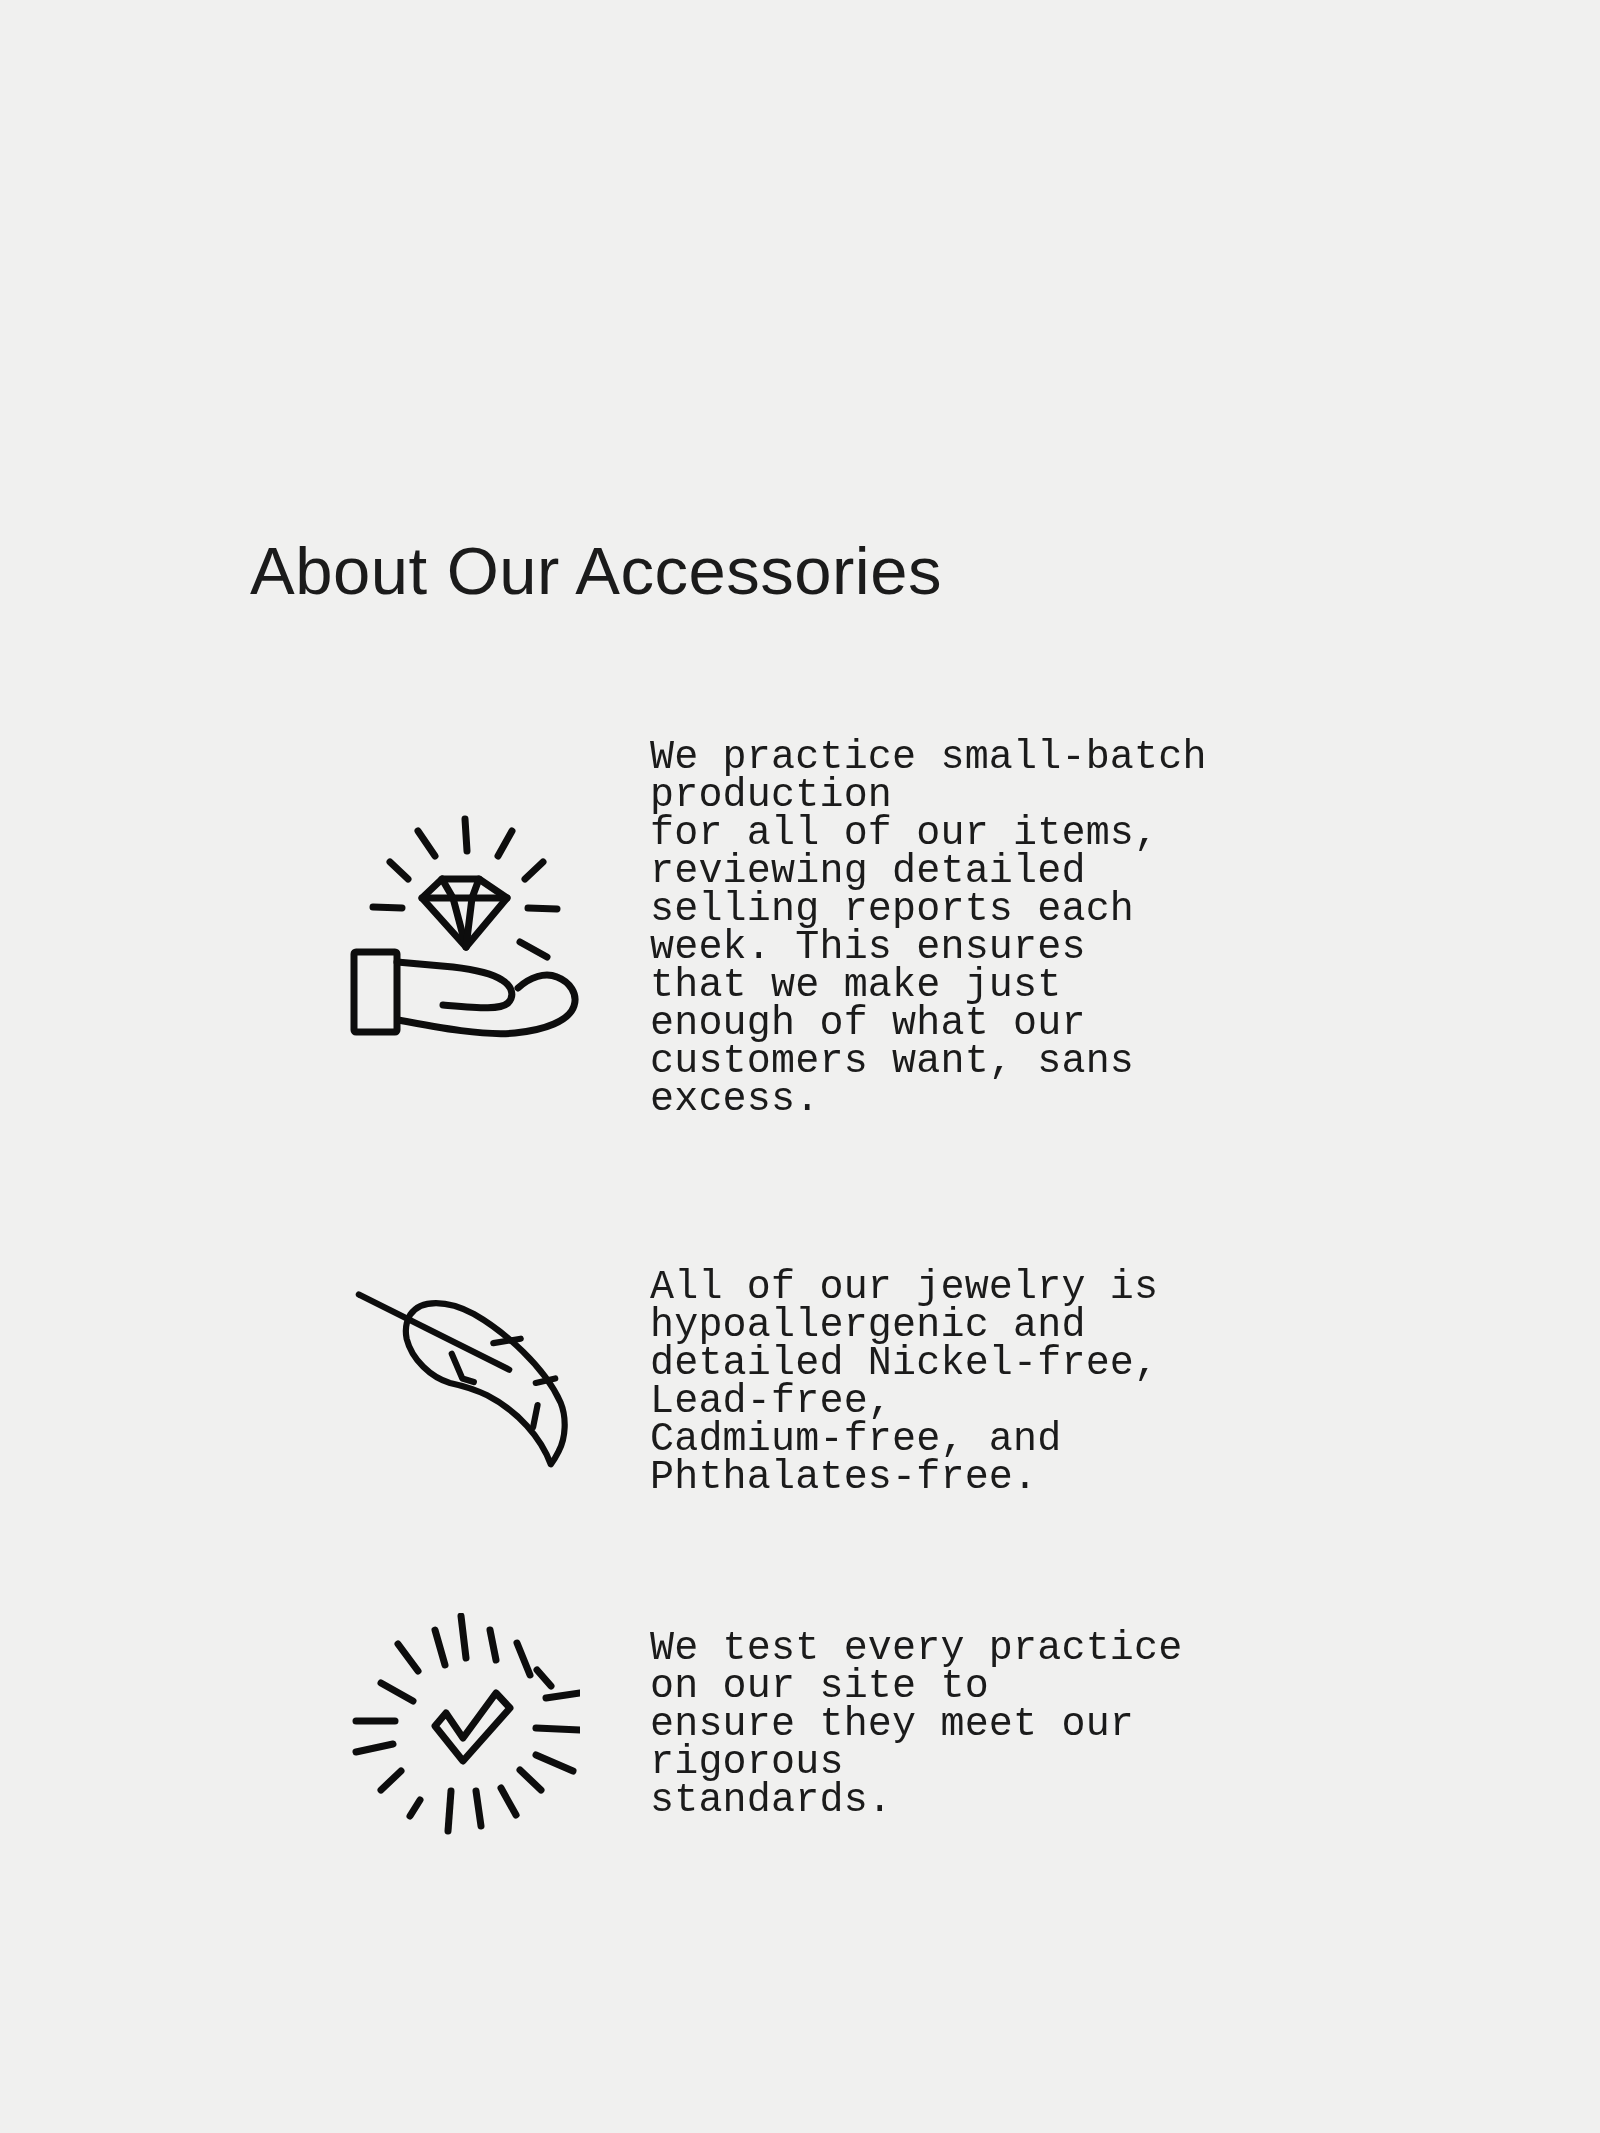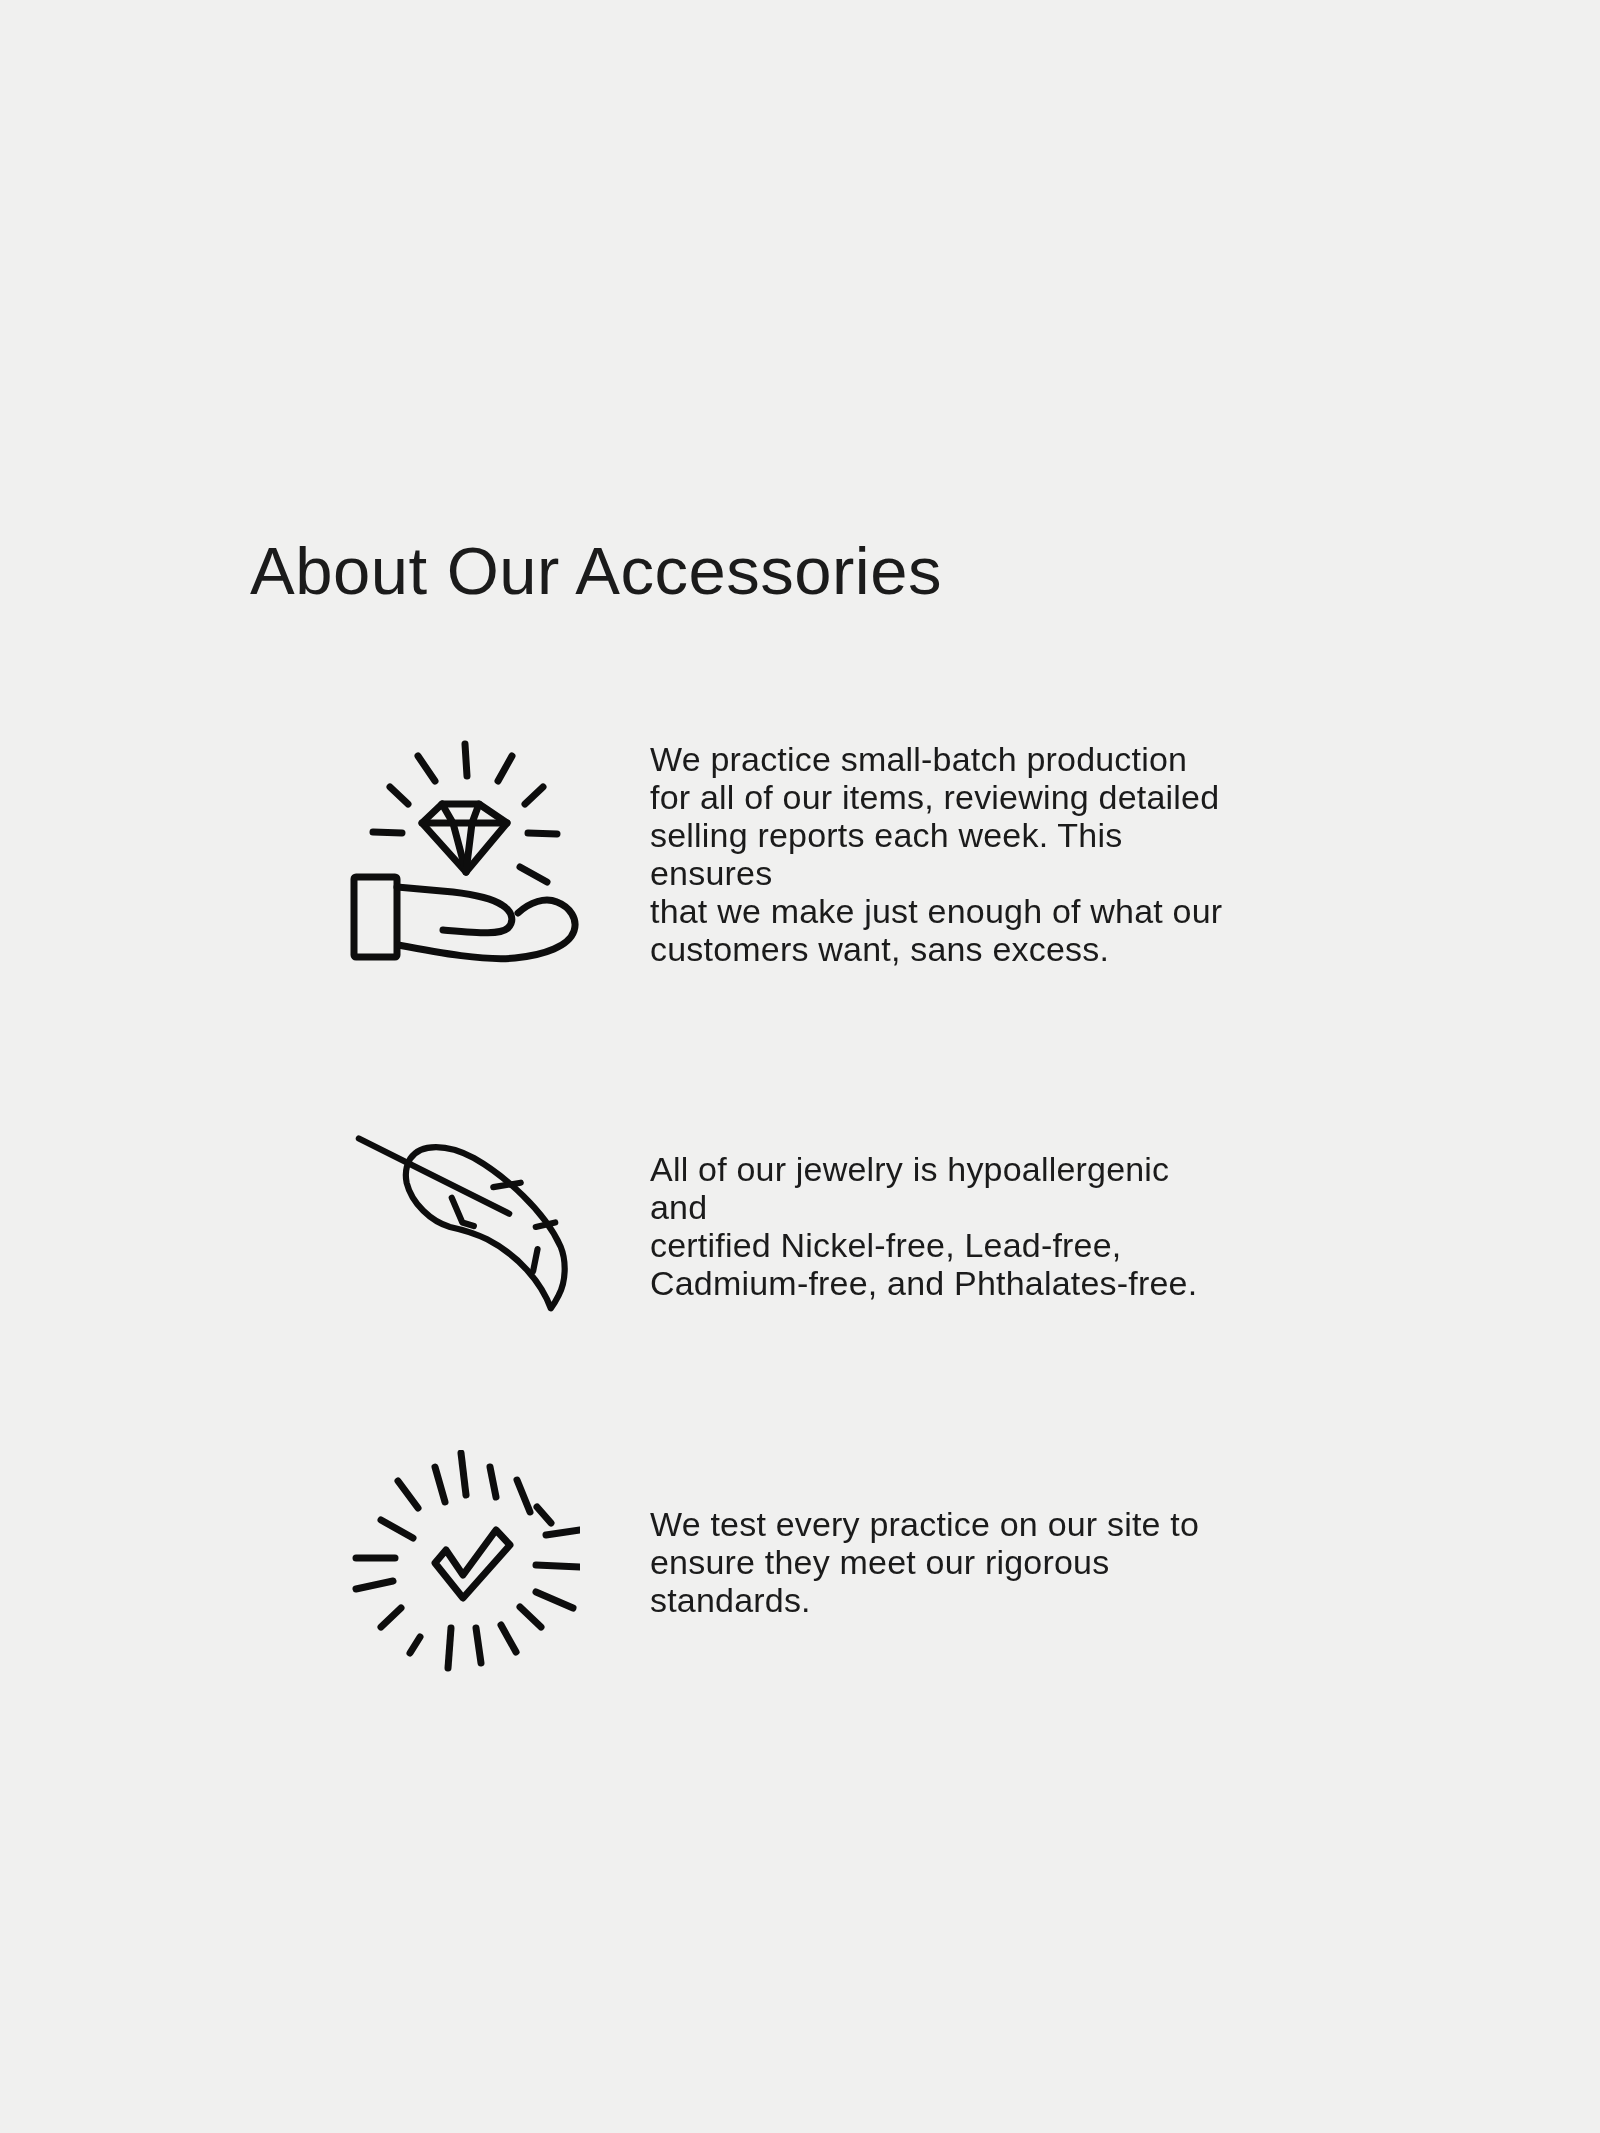"We practice small-batch production" .feature-text { font-family: none -> Liberation Mono, monospace; font-size: 34px -> 40px }
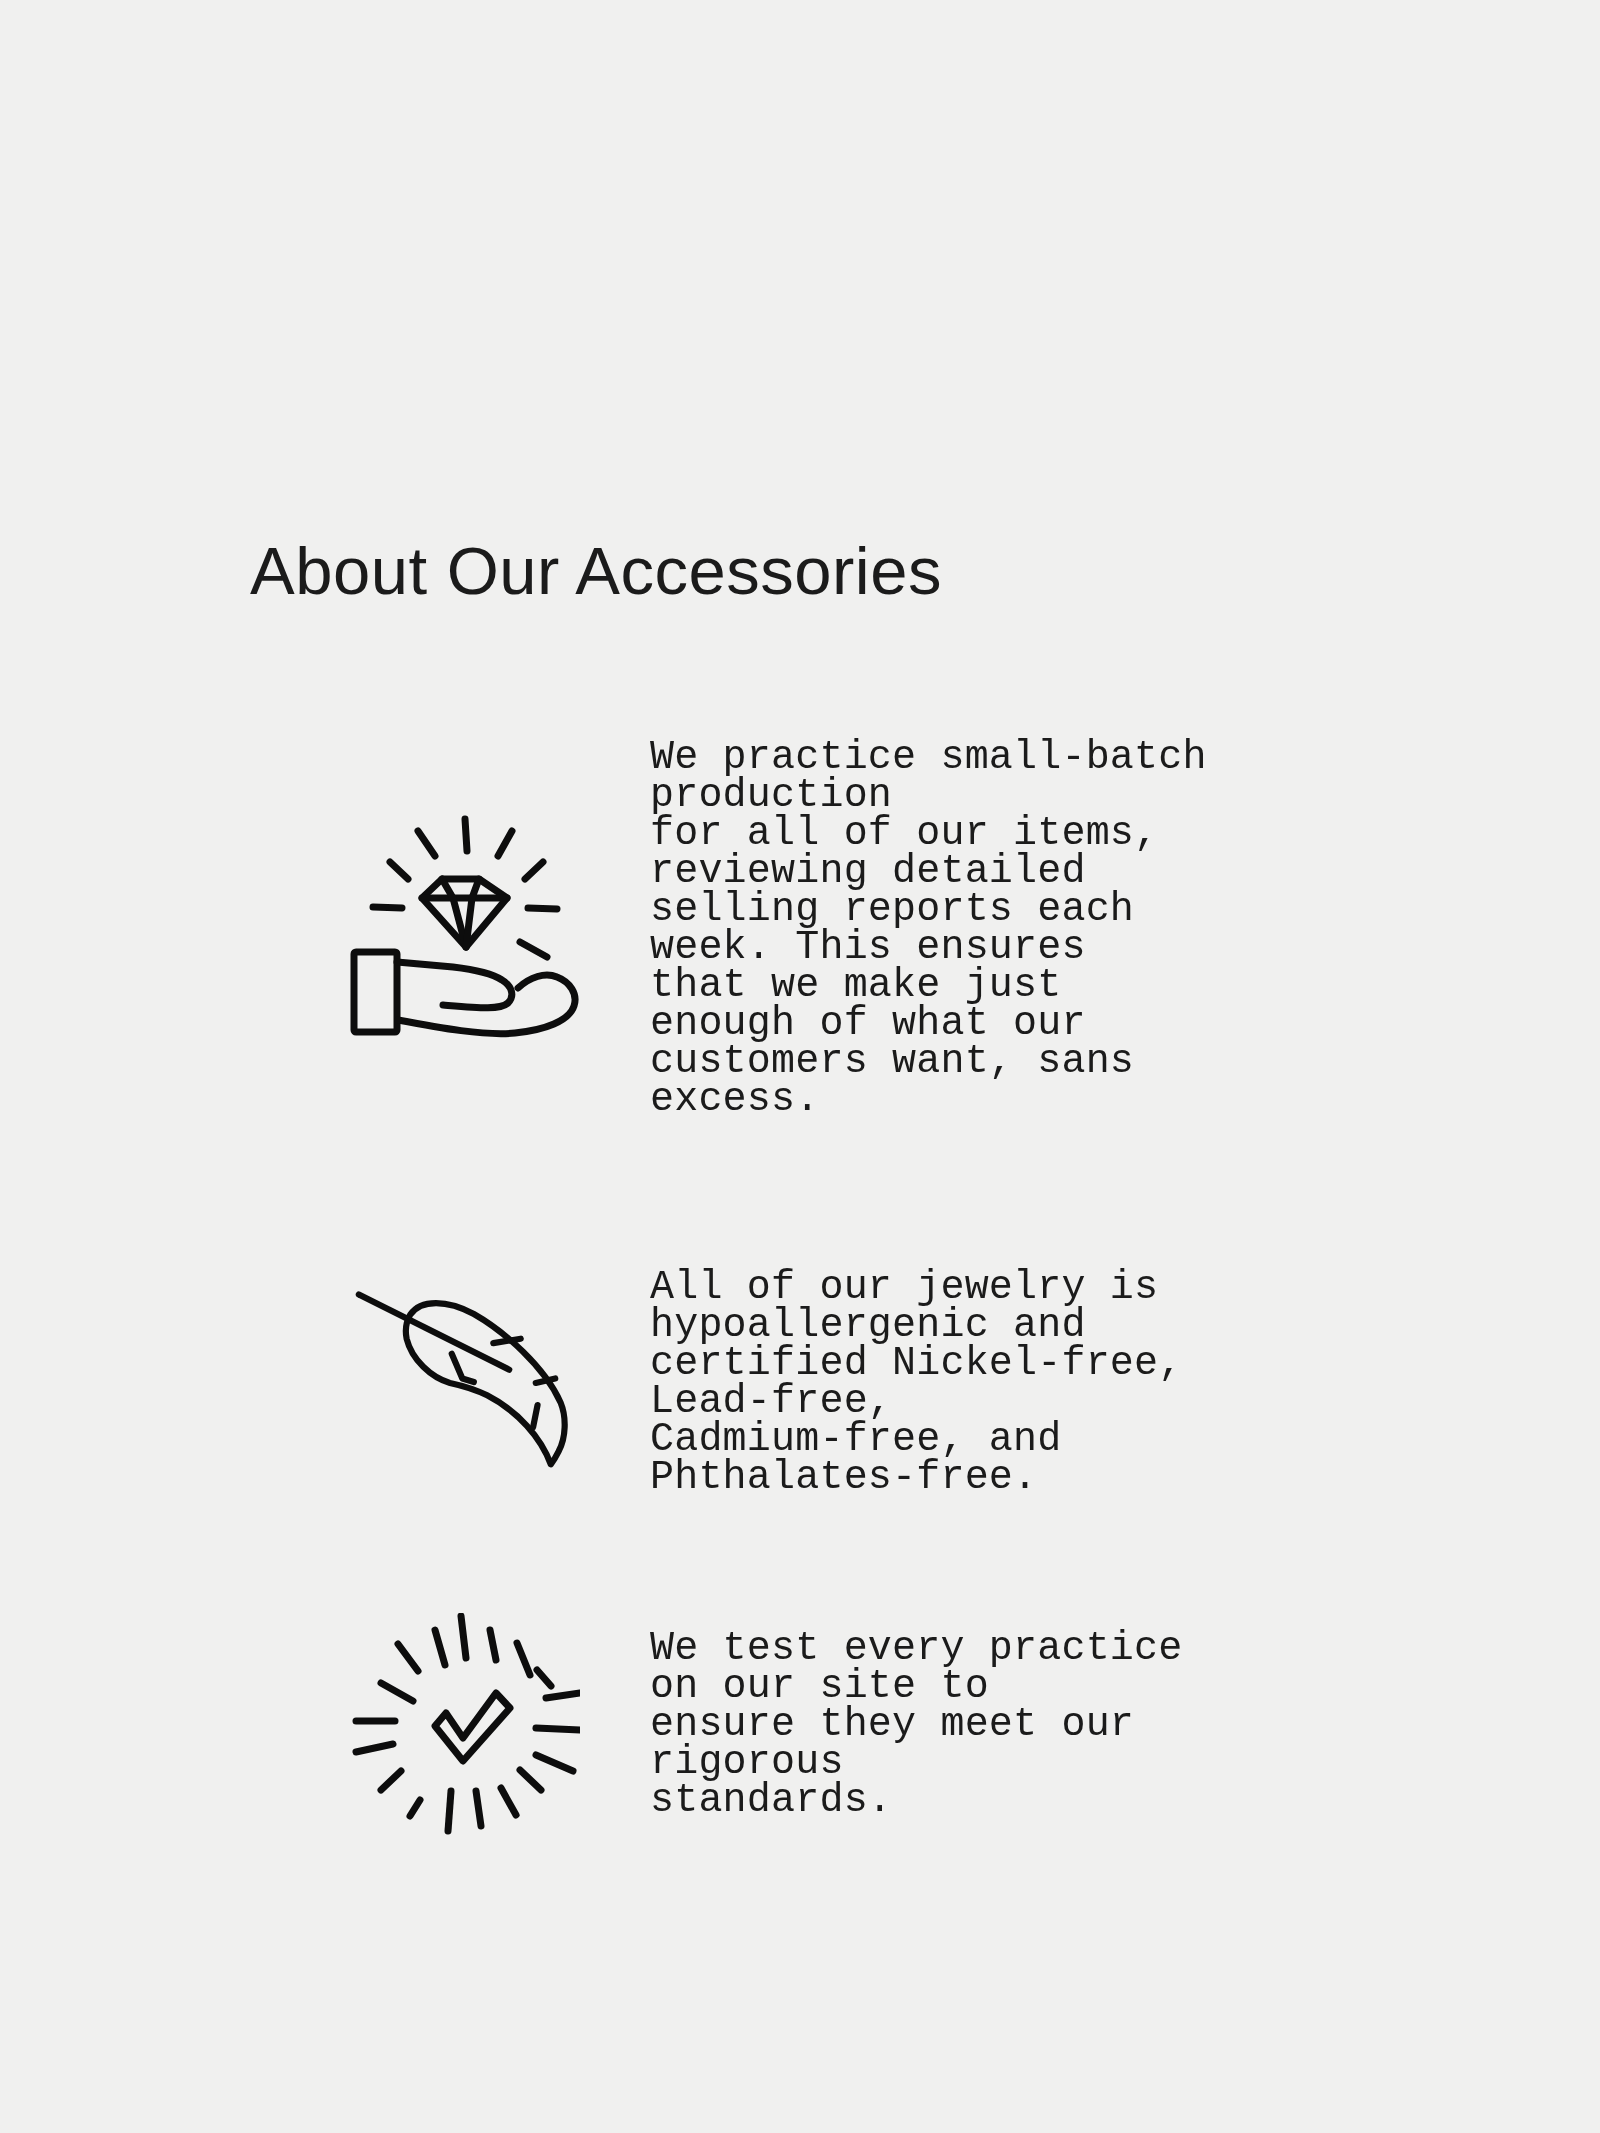"All of our jewelry is" div.feature-text { text: certified -> detailed }
